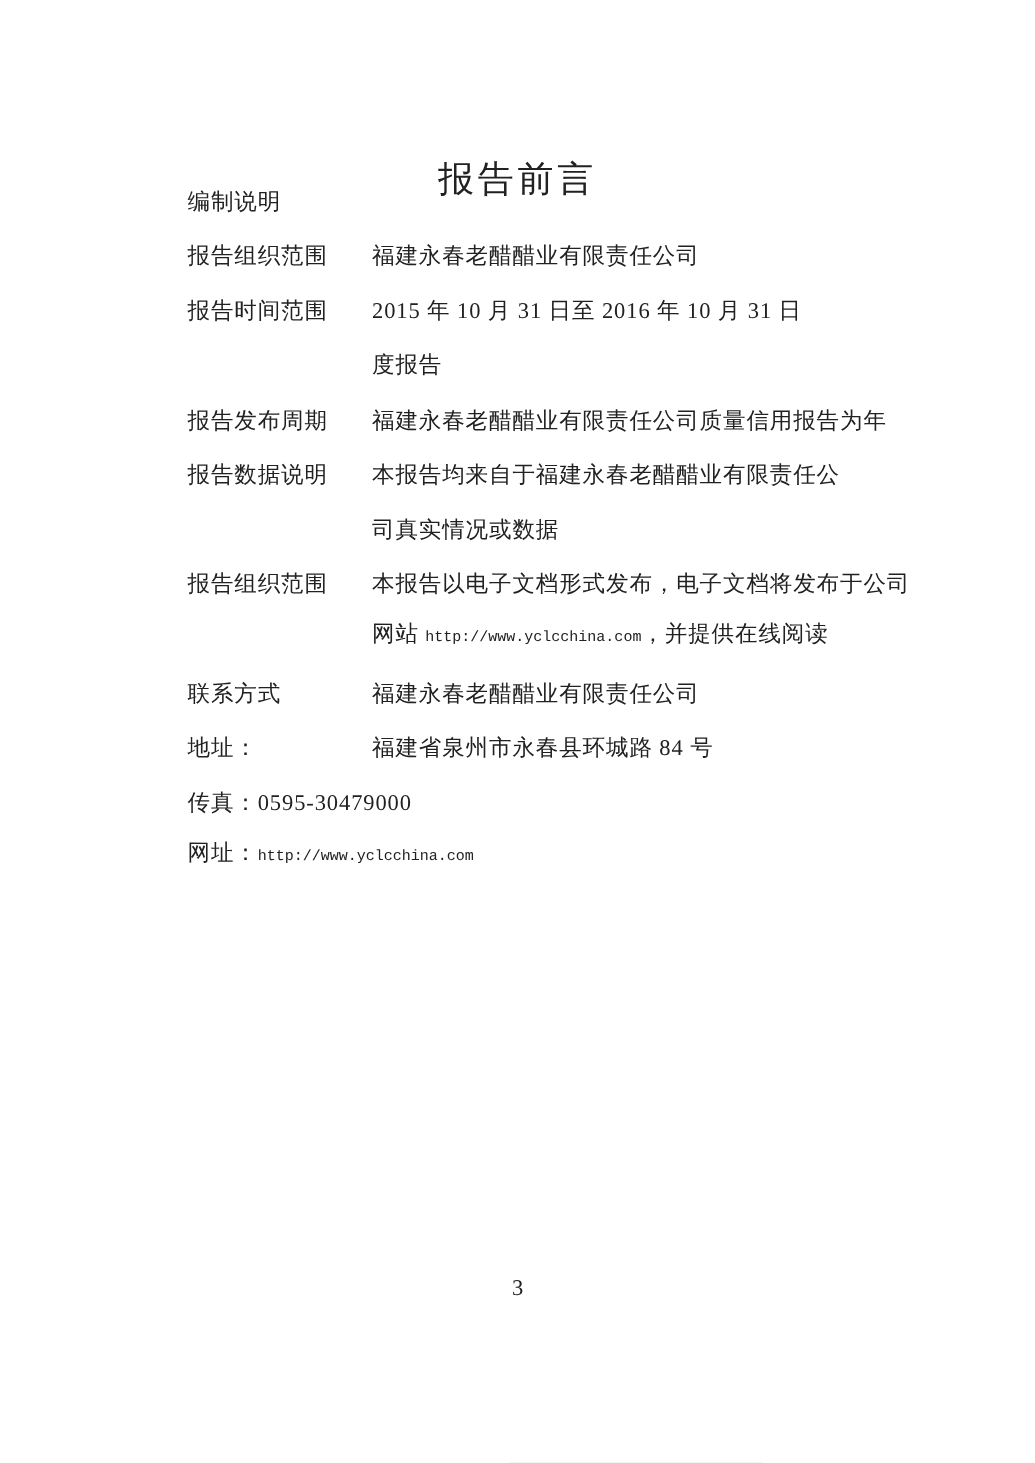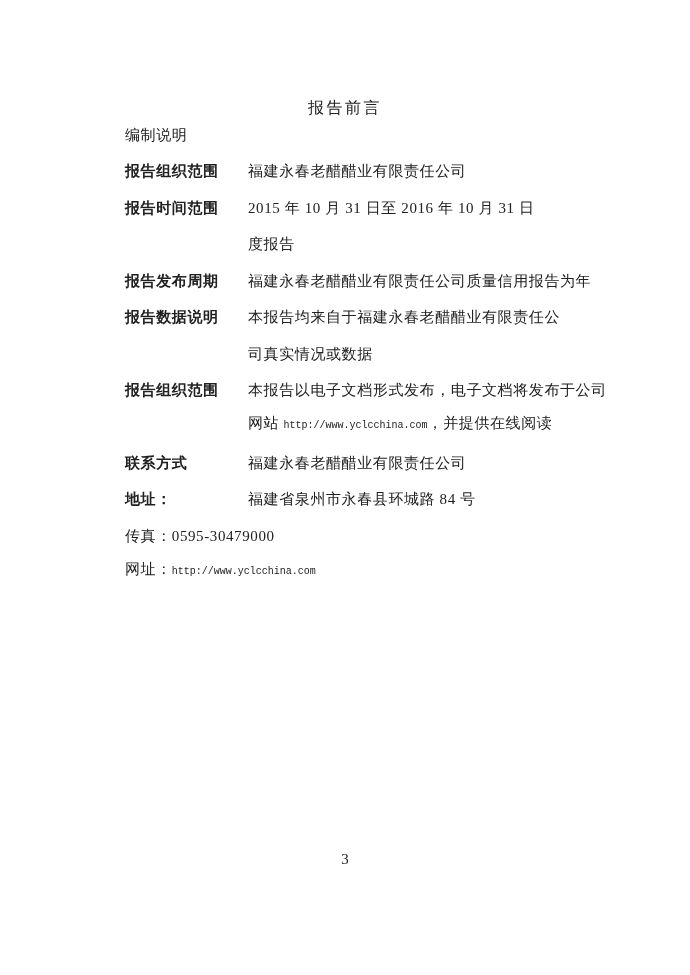"报告前言" .title { font-size: 16px -> 24px }
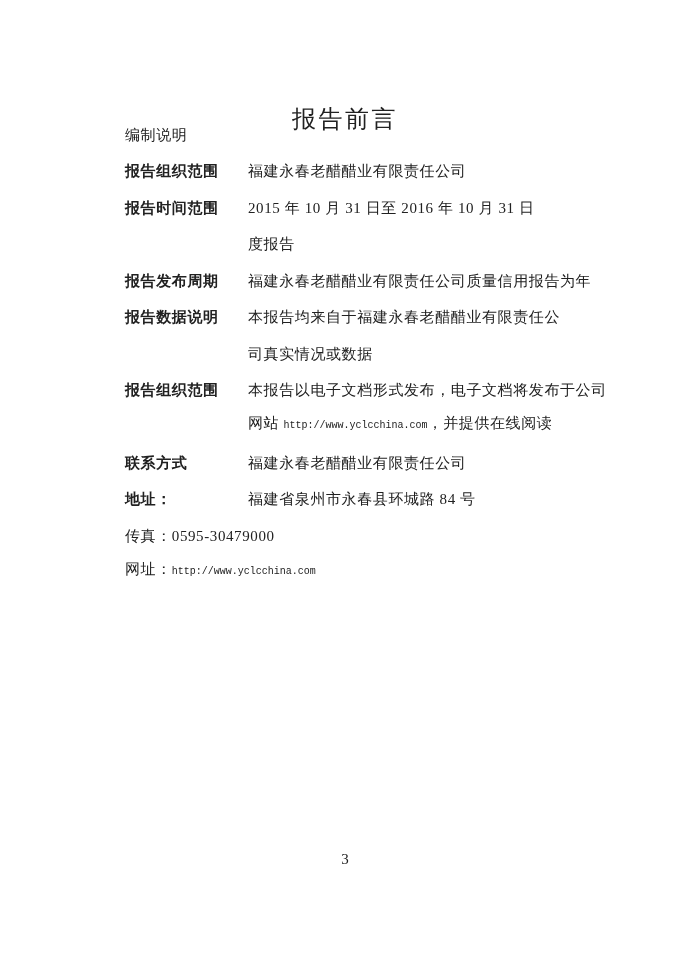"报告组织范围" .label { font-weight: bold -> none }
